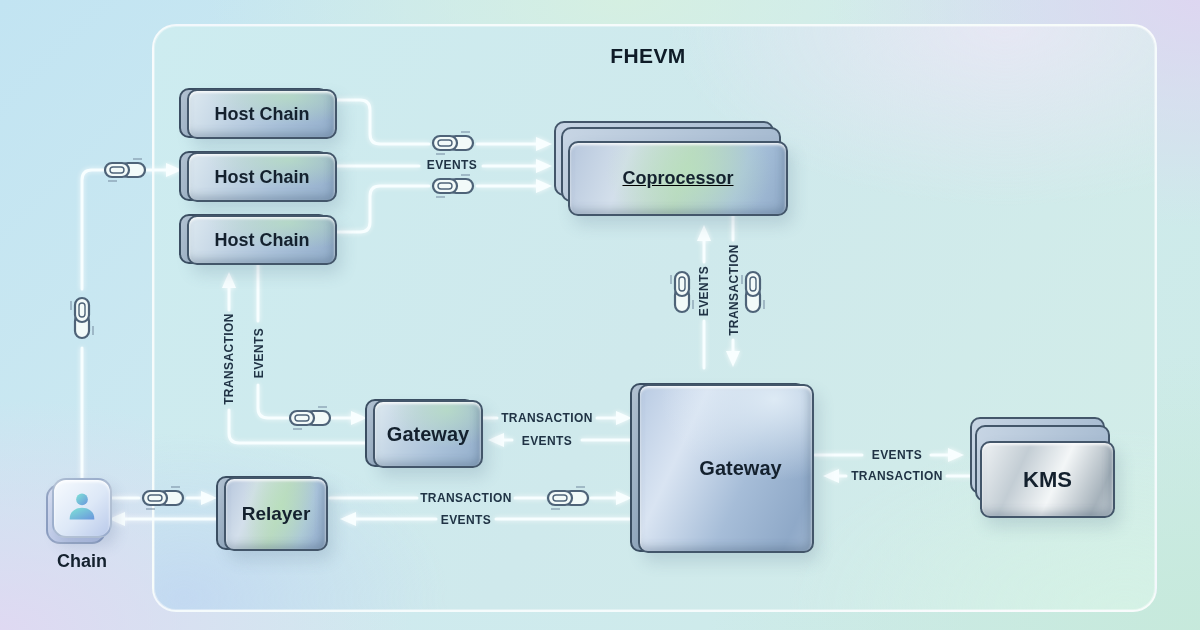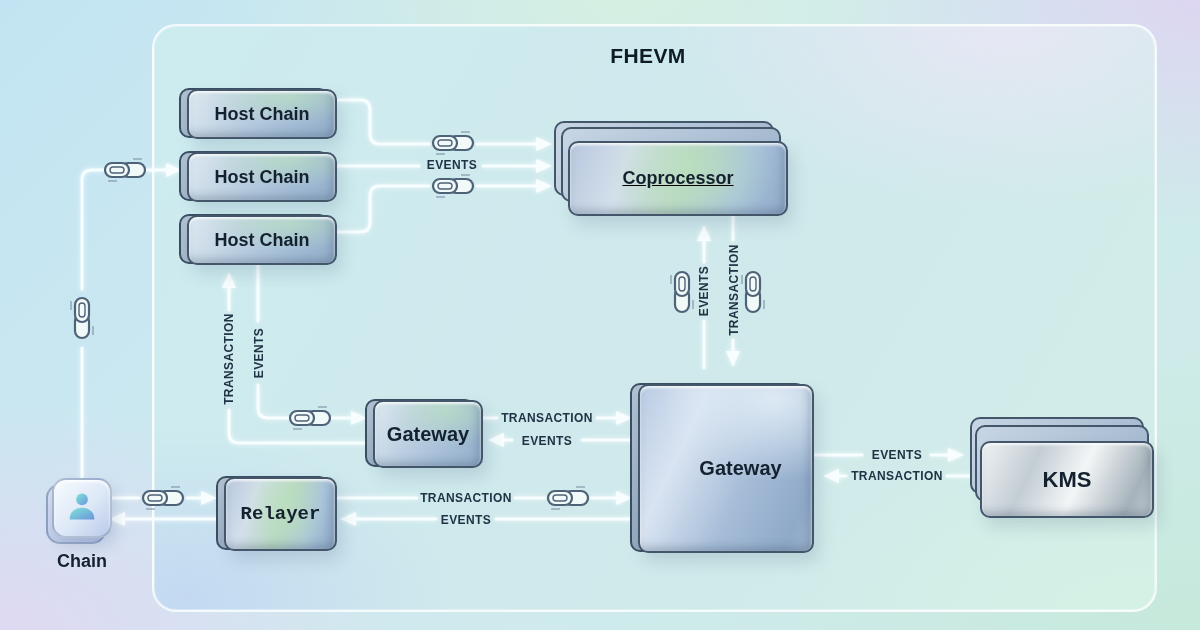"KMS" div.node { width: 174px -> 135px }
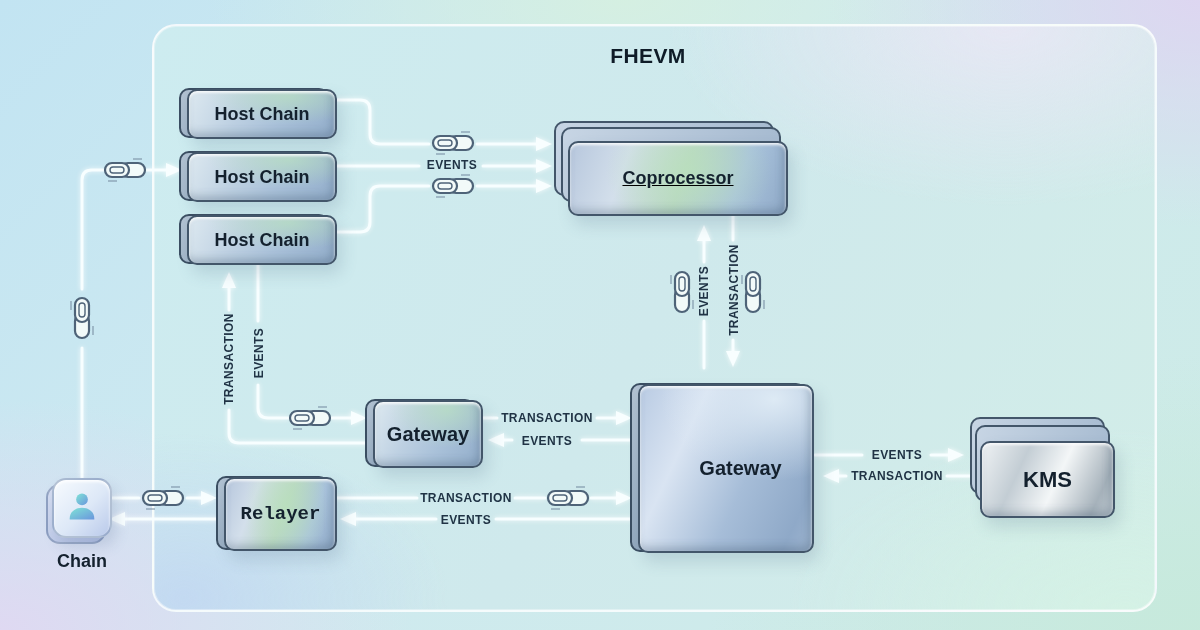"Relayer" div.node { font-family: Liberation Mono, monospace -> none; width: 113px -> 104px }
